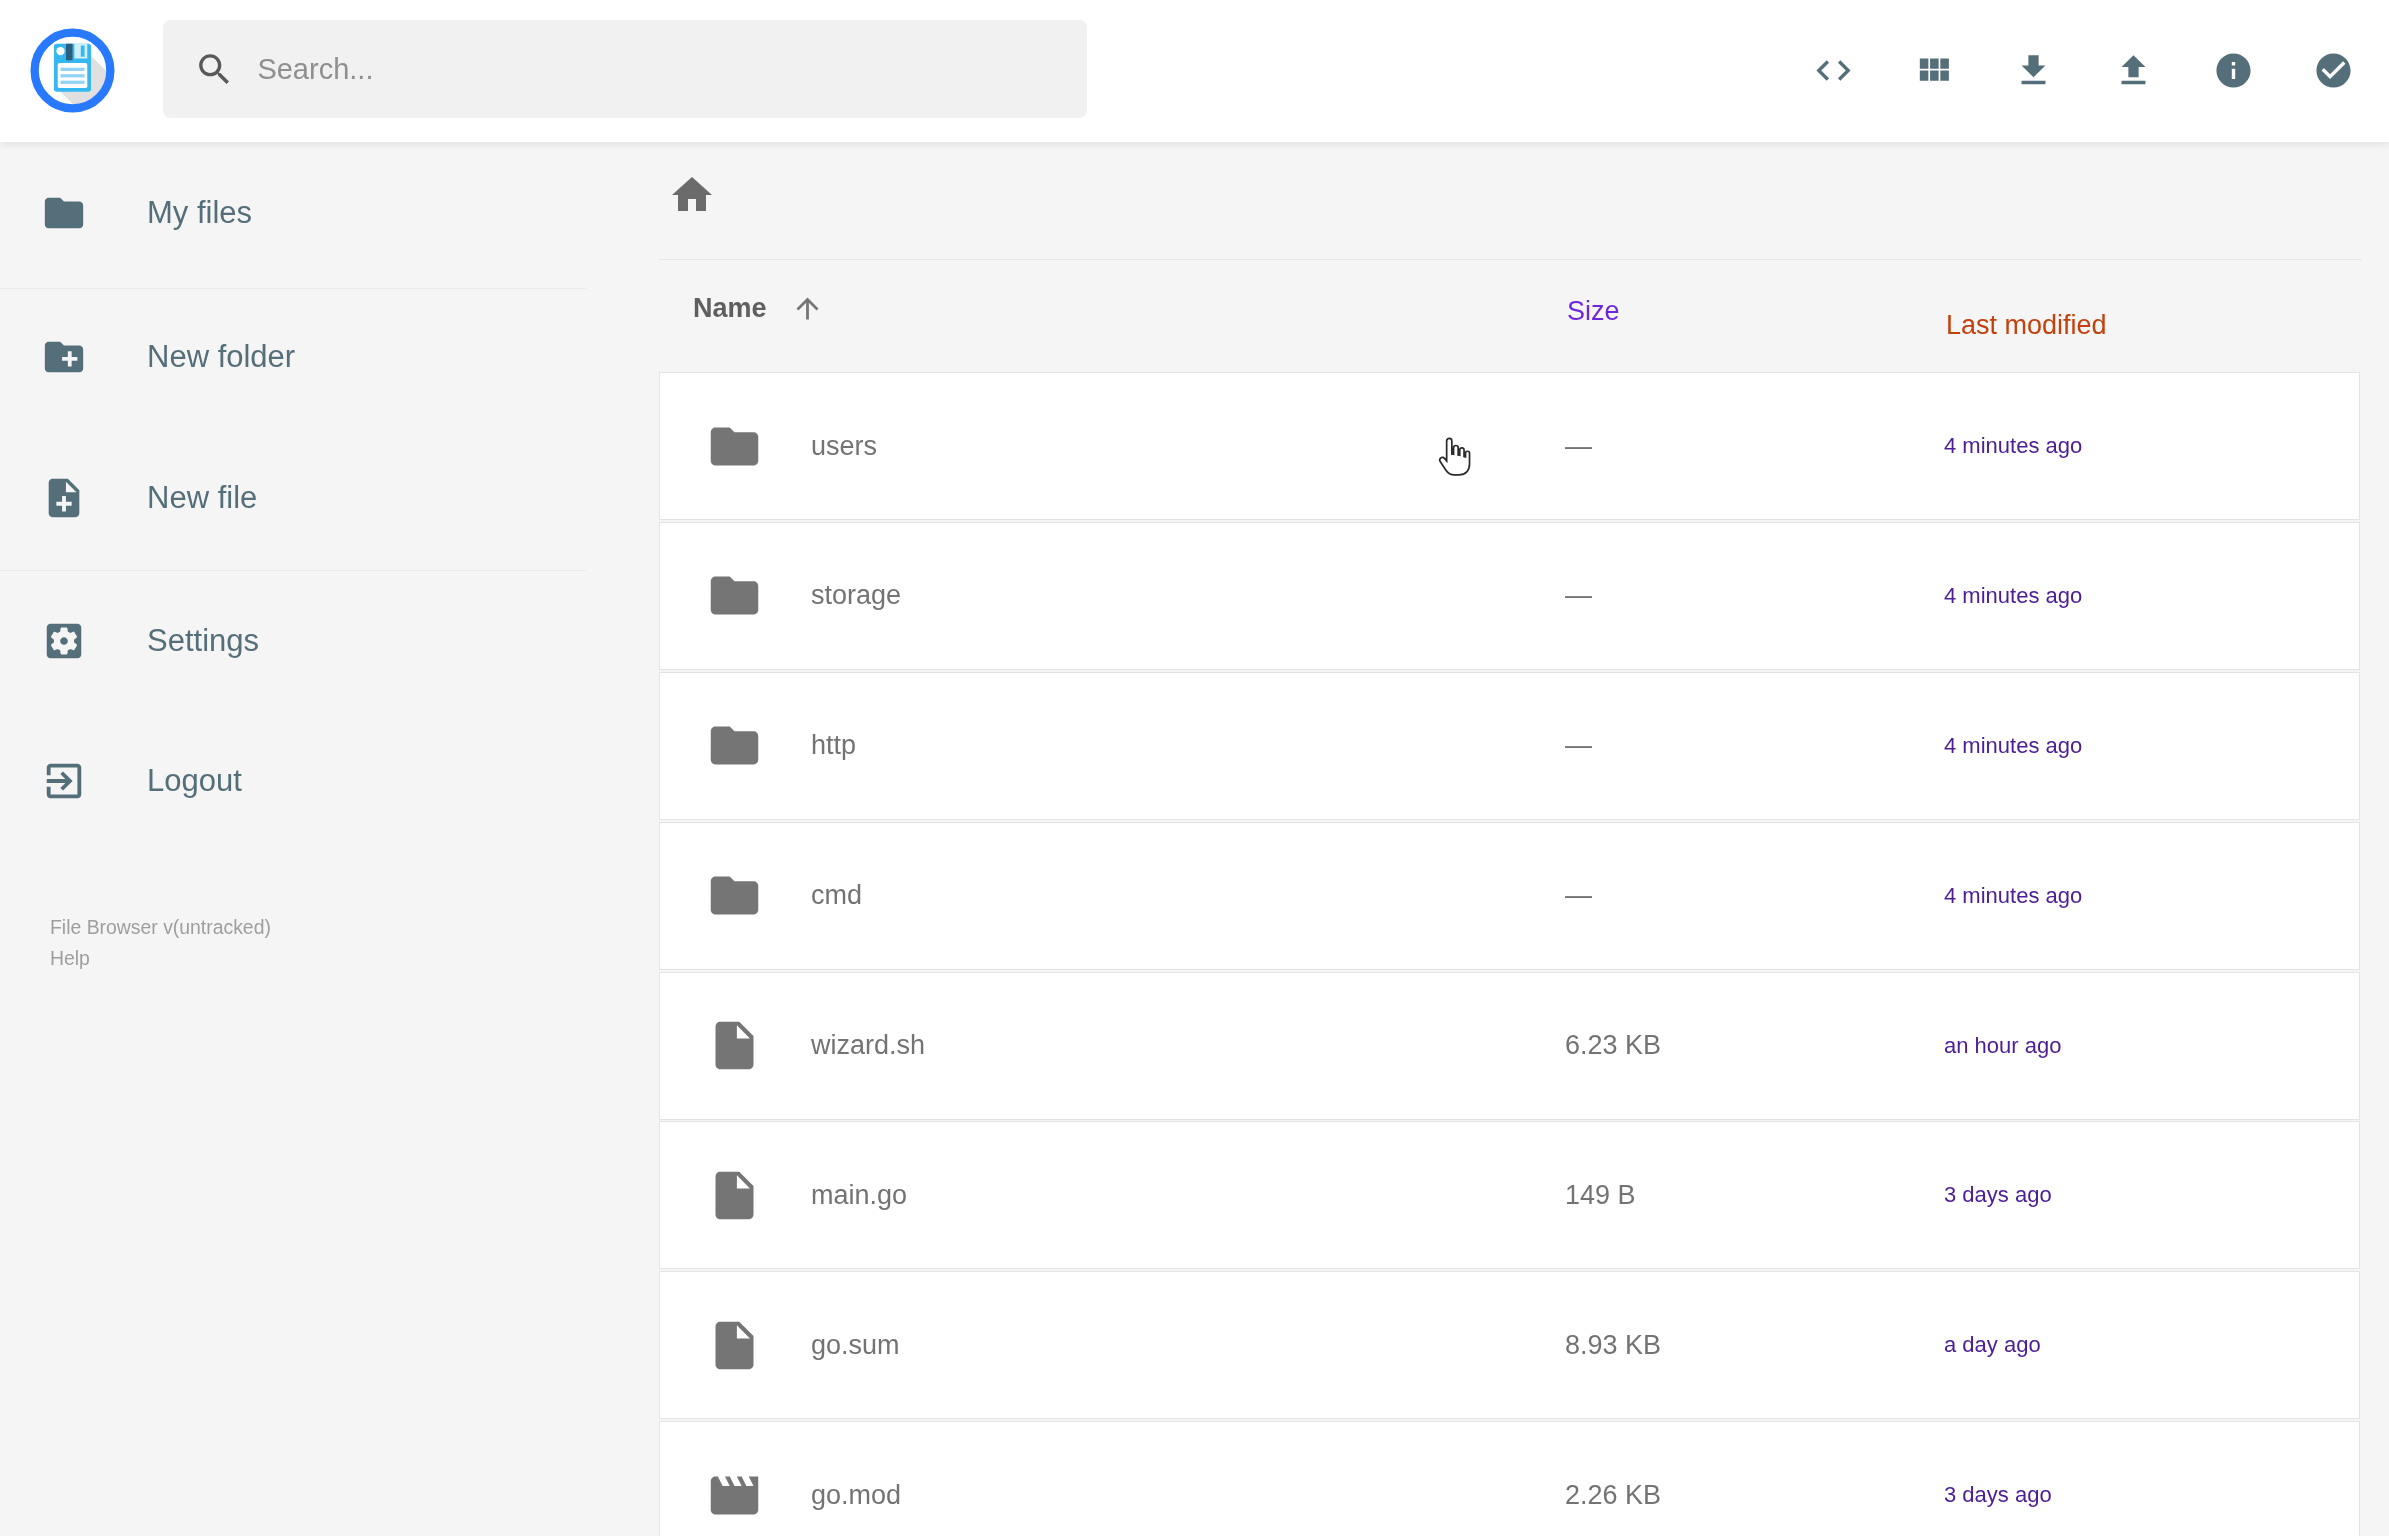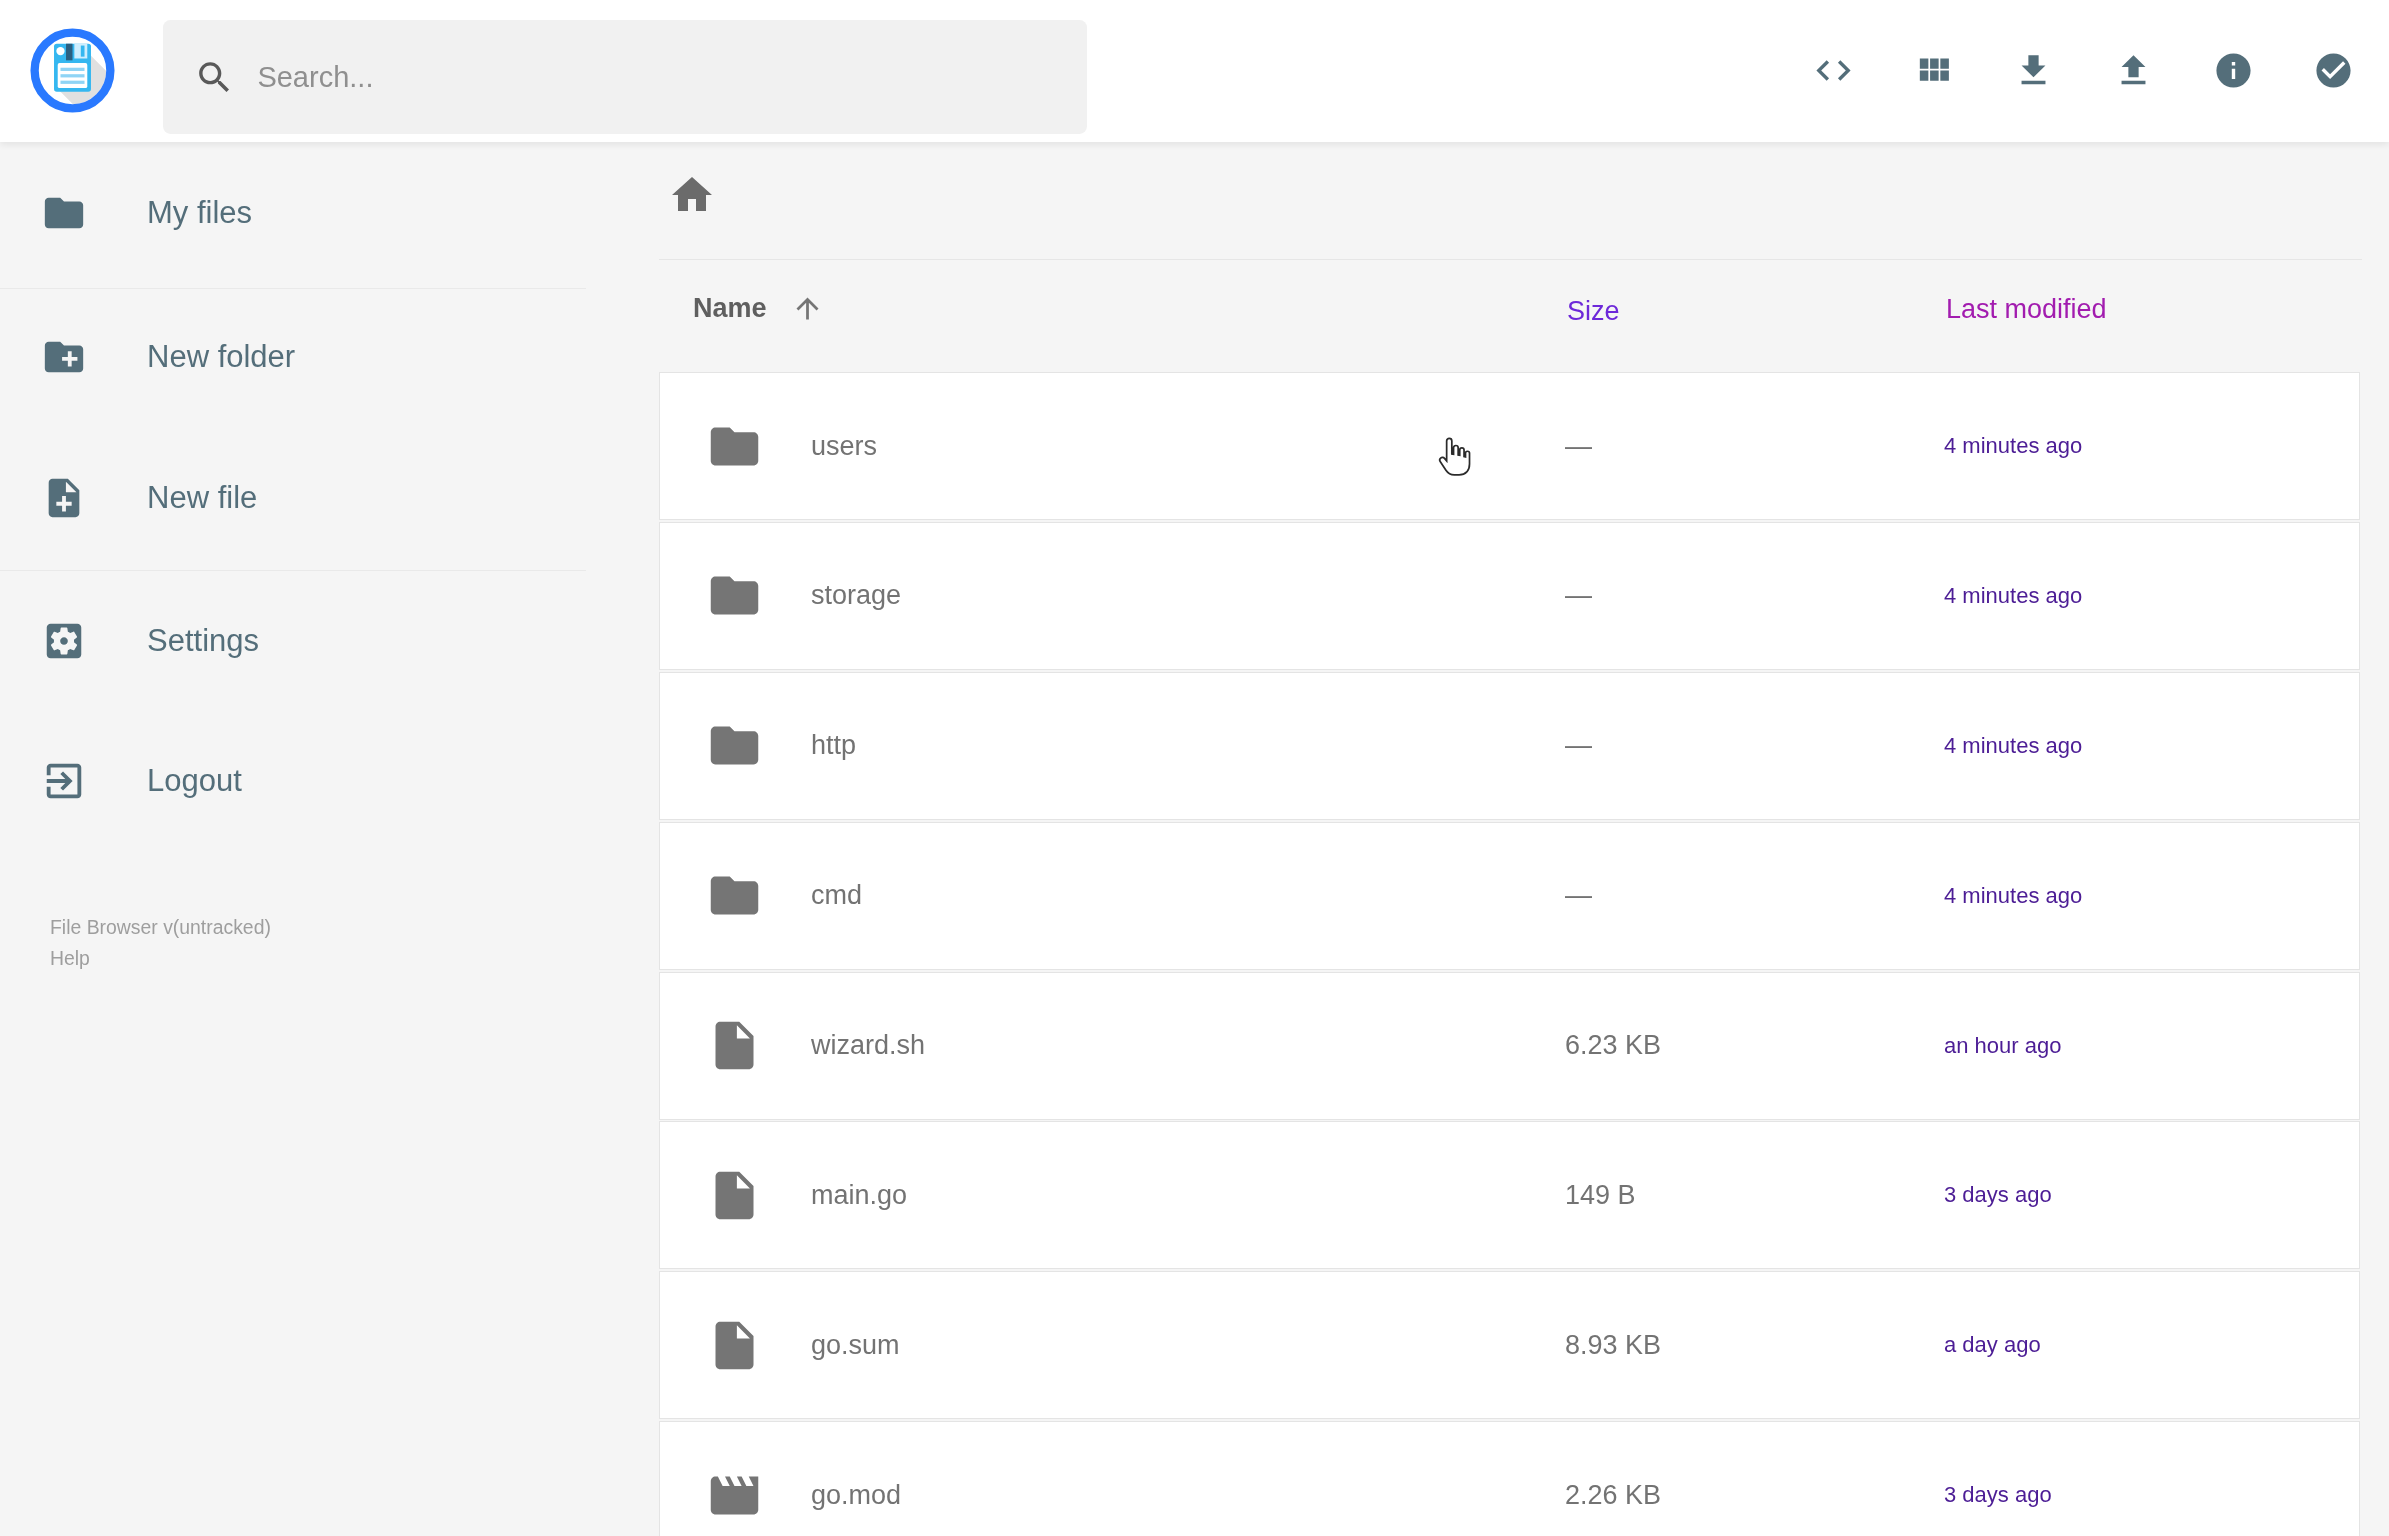"Search..." .searchbar { height: 114px -> 98px }
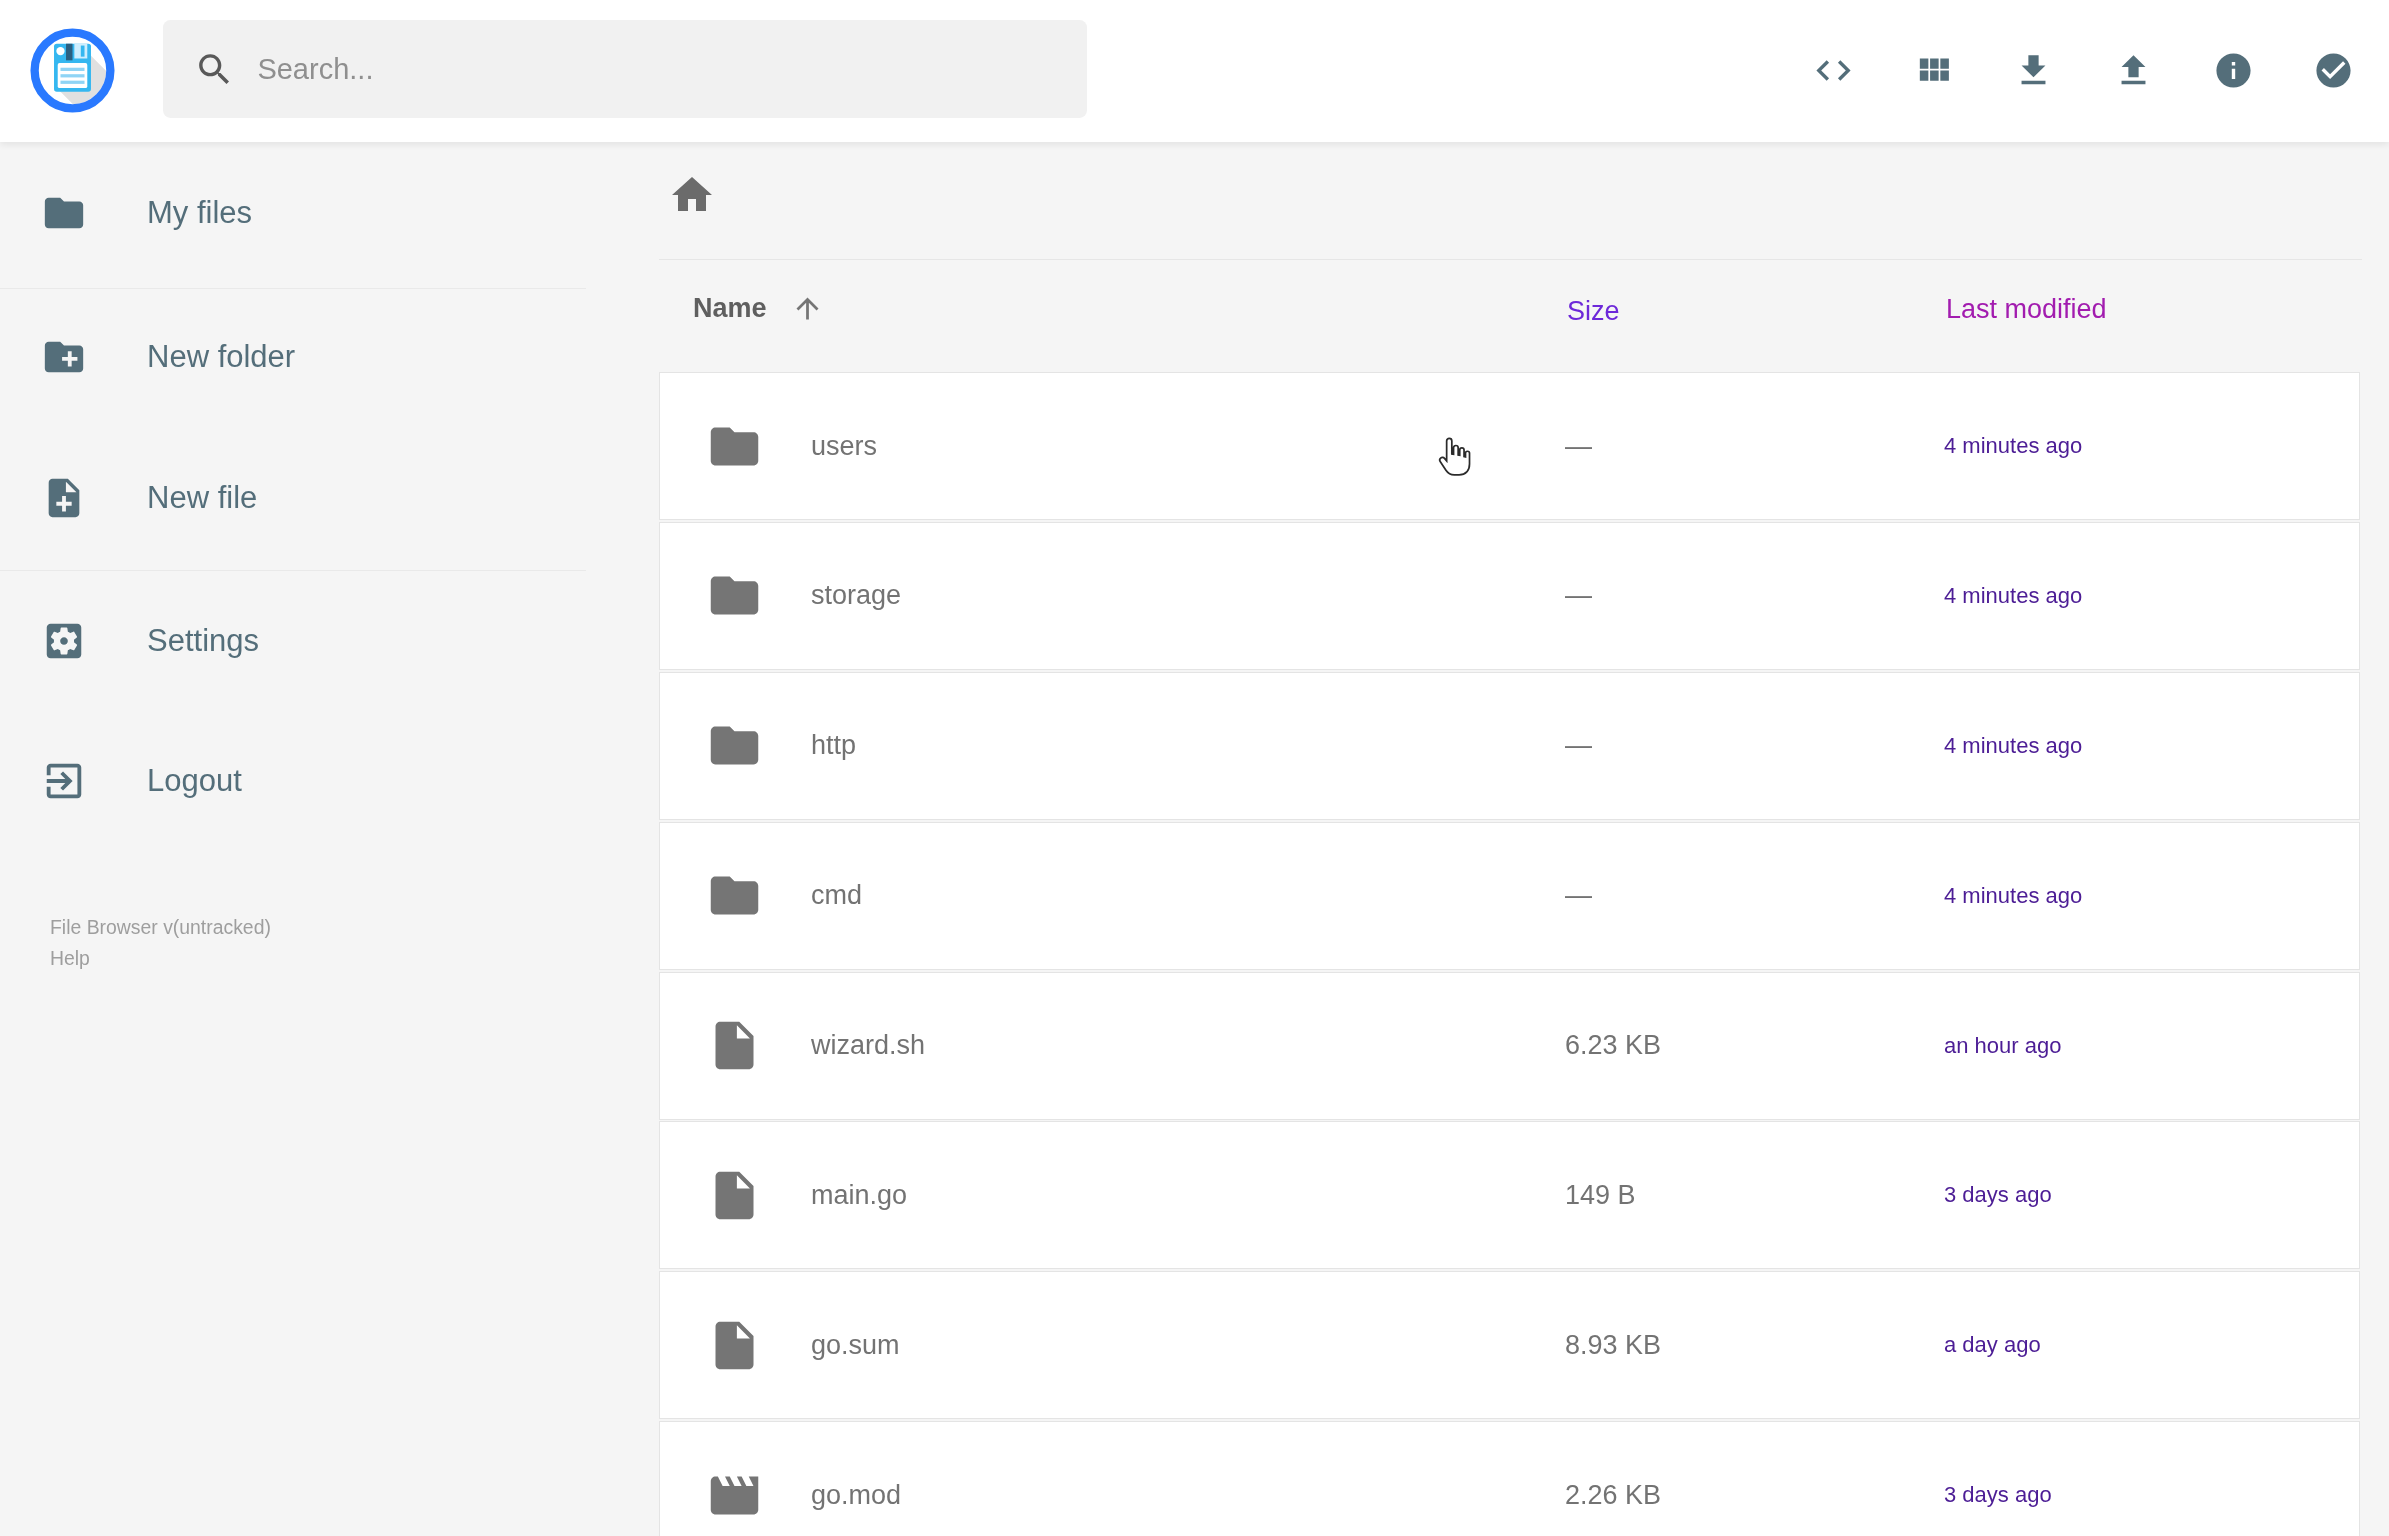"Last modified" .list-head .col-mod { color: #a21caf -> #c2410c; top: 2px -> 18px }
